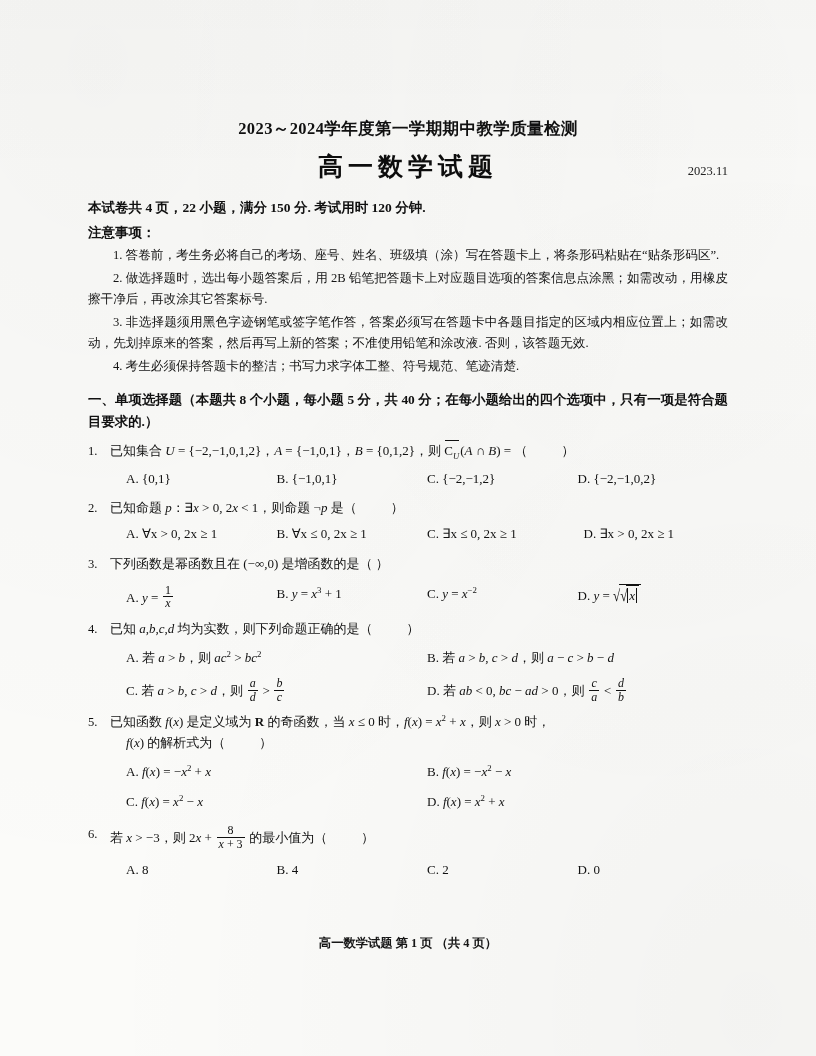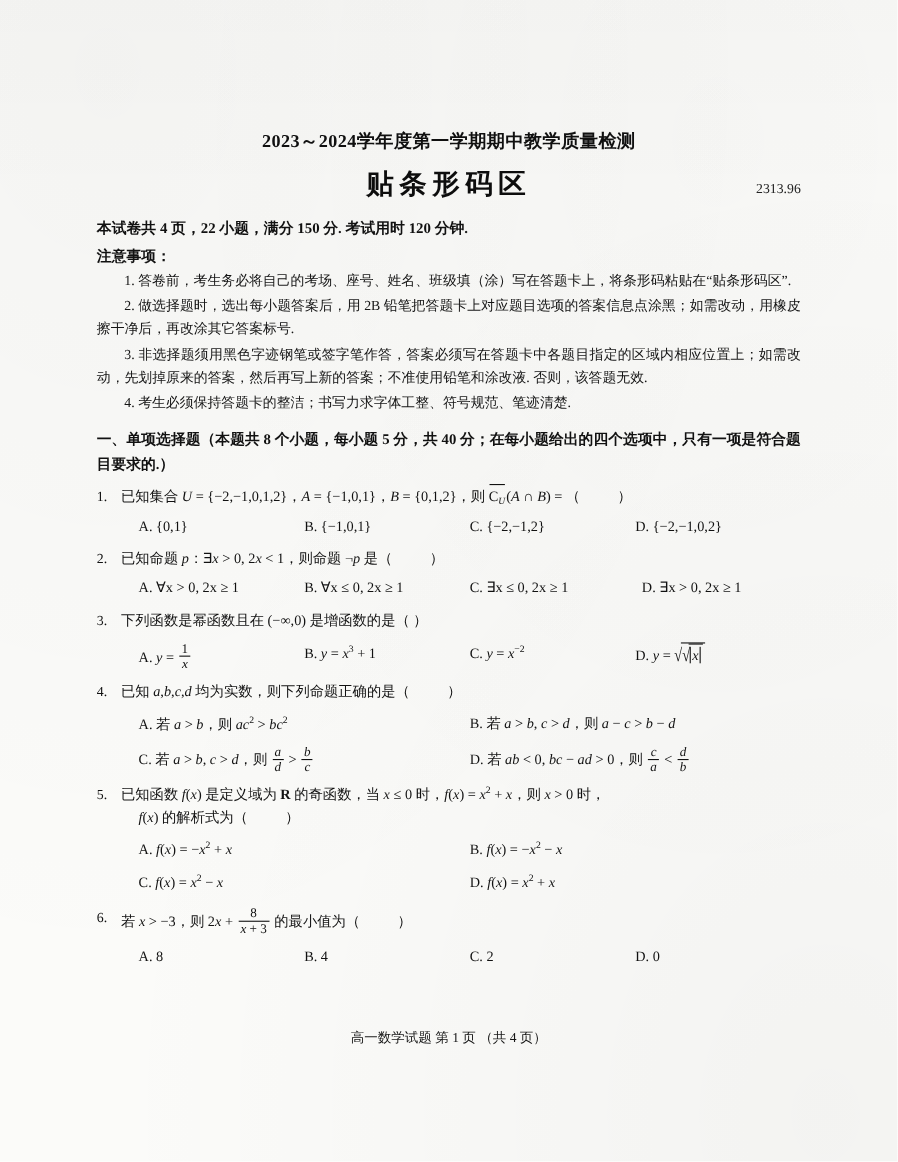"贴条形码区" span.subject { text: 贴条形码区 -> 高一数学试题 }
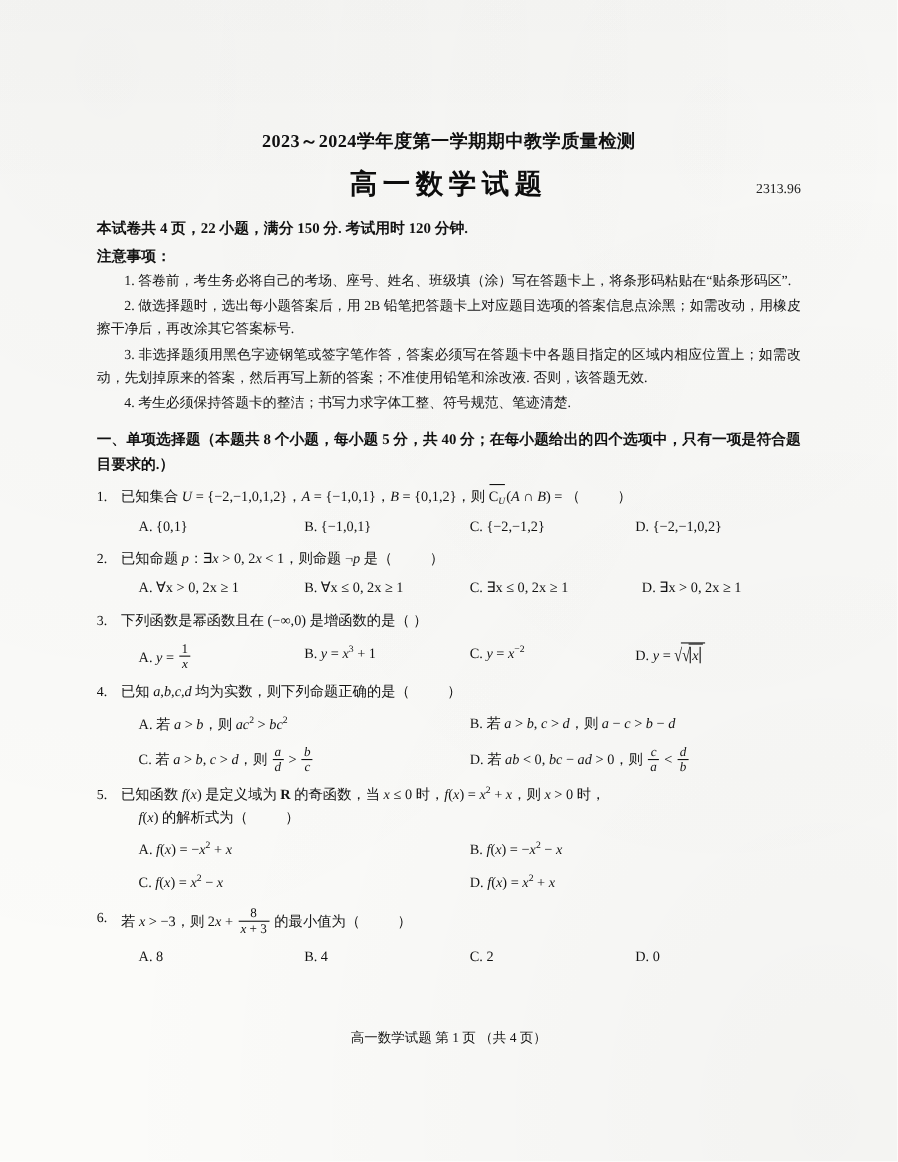"2313.96" span.exam-date { text: 2313.96 -> 2023.11 }
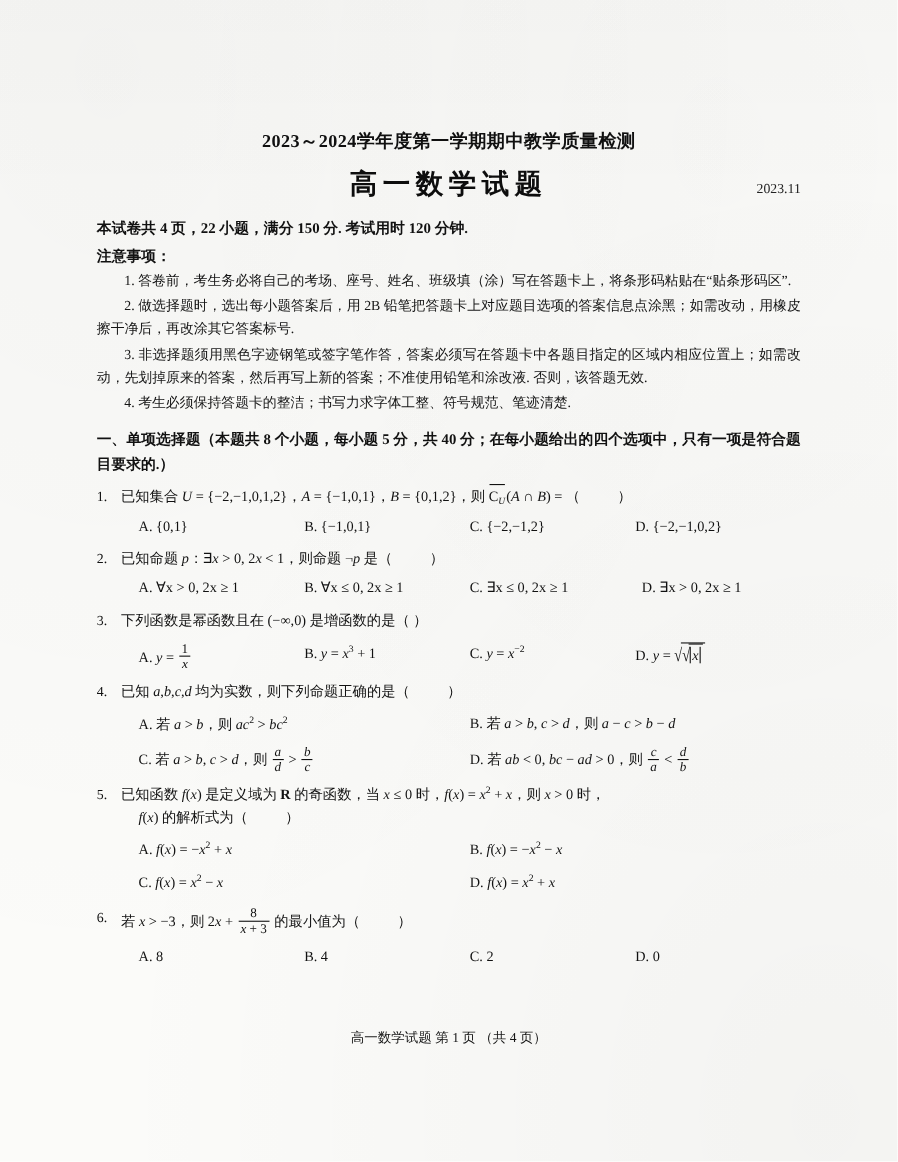"高一数学试题 第 1 页 （共" .footer { font-weight: normal -> bold }
